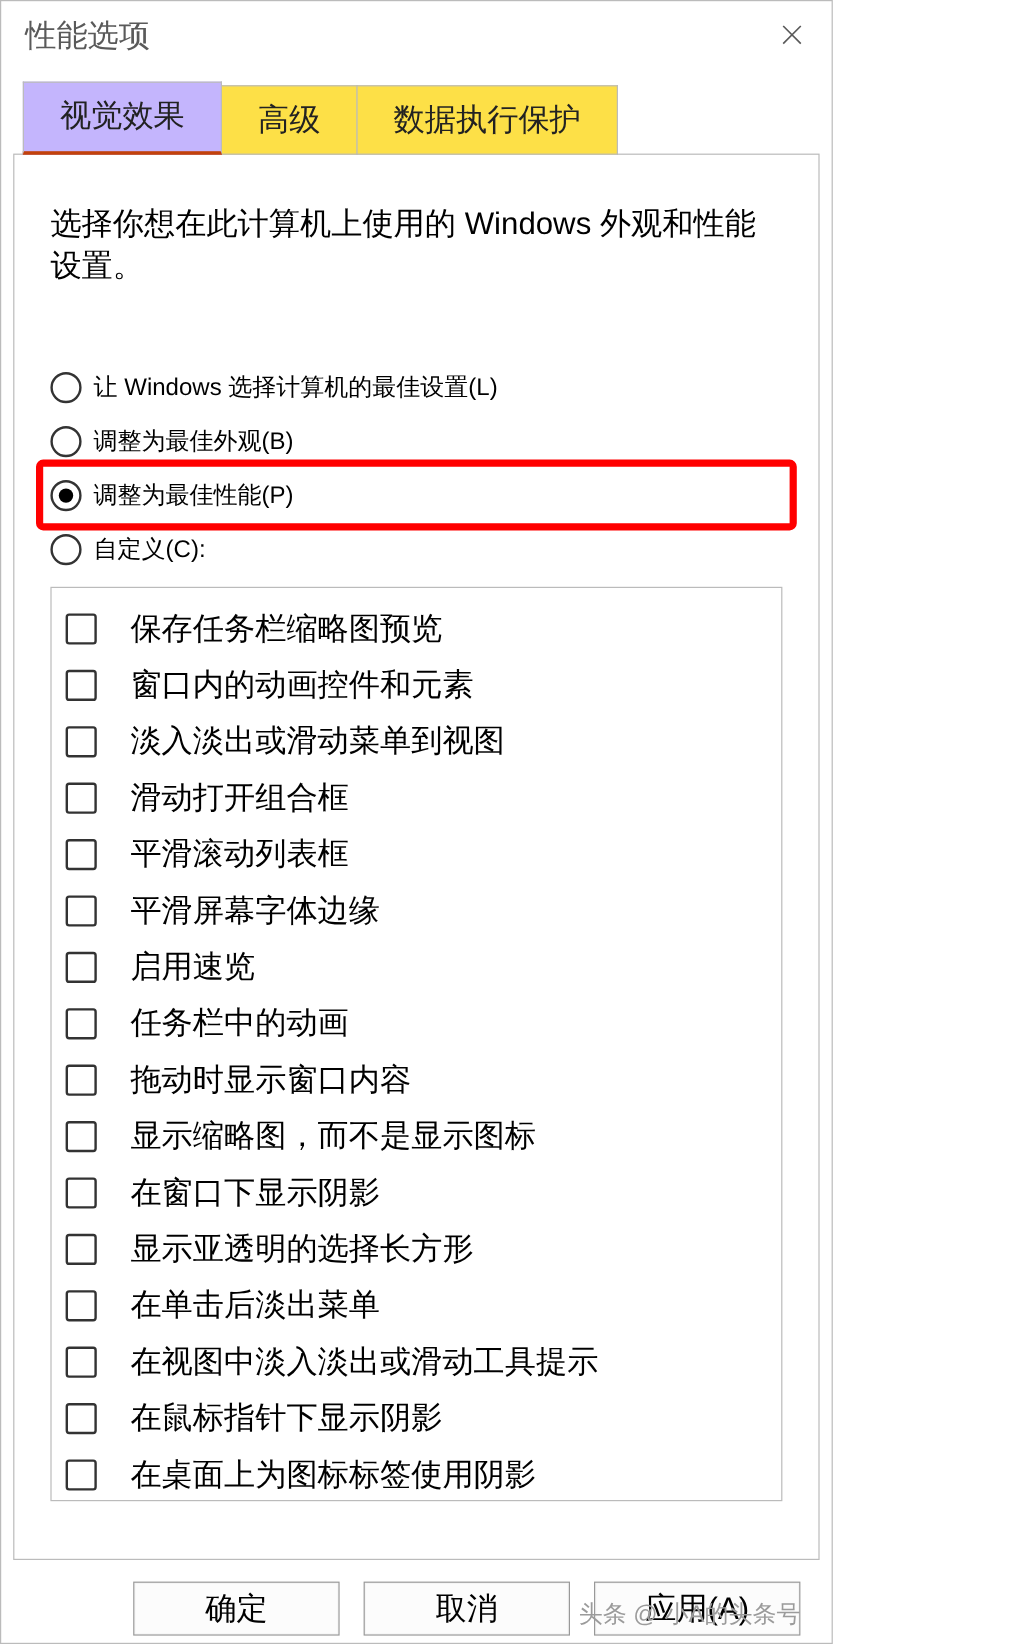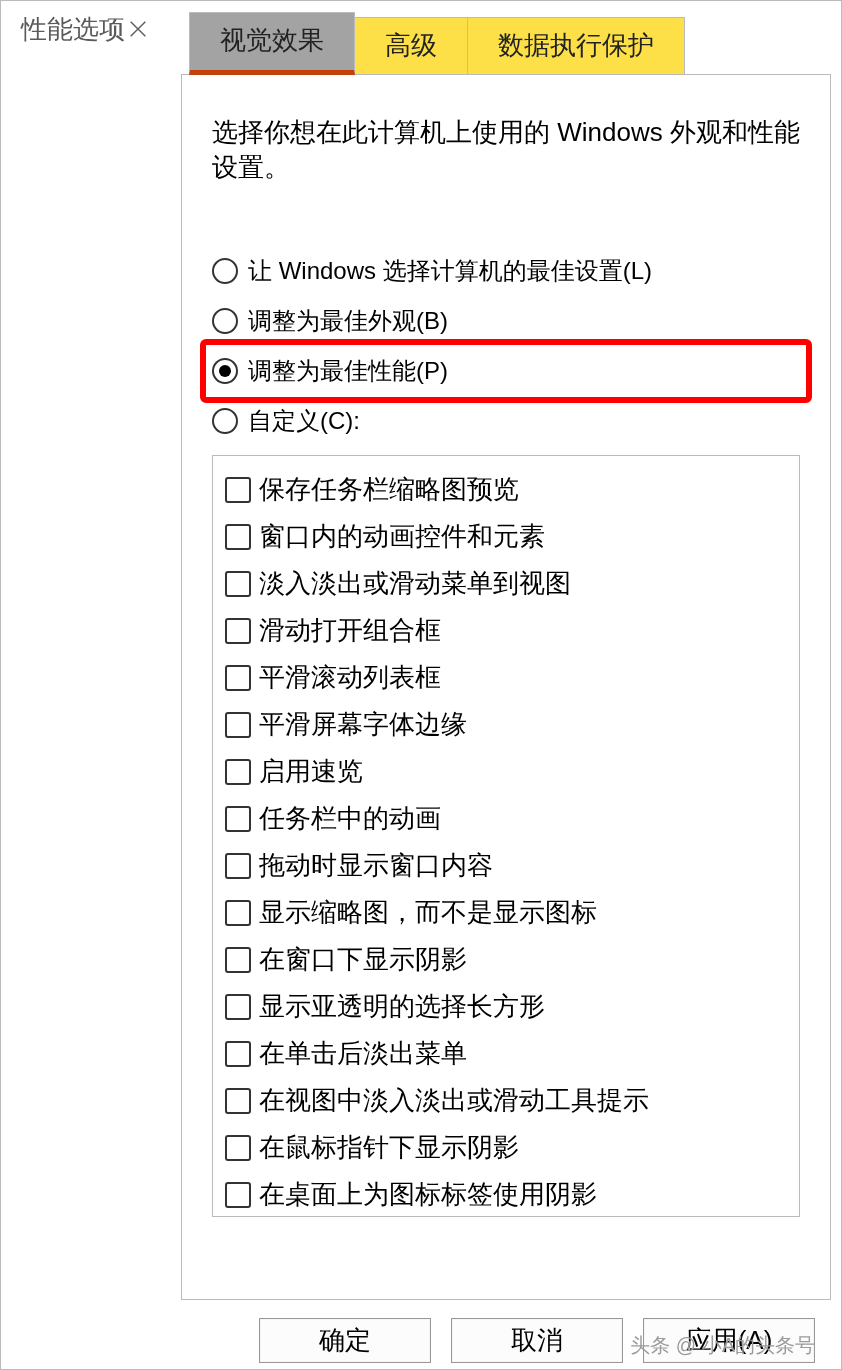"性能选项" .window { flex-direction: row -> column; width: 842px -> 694px }
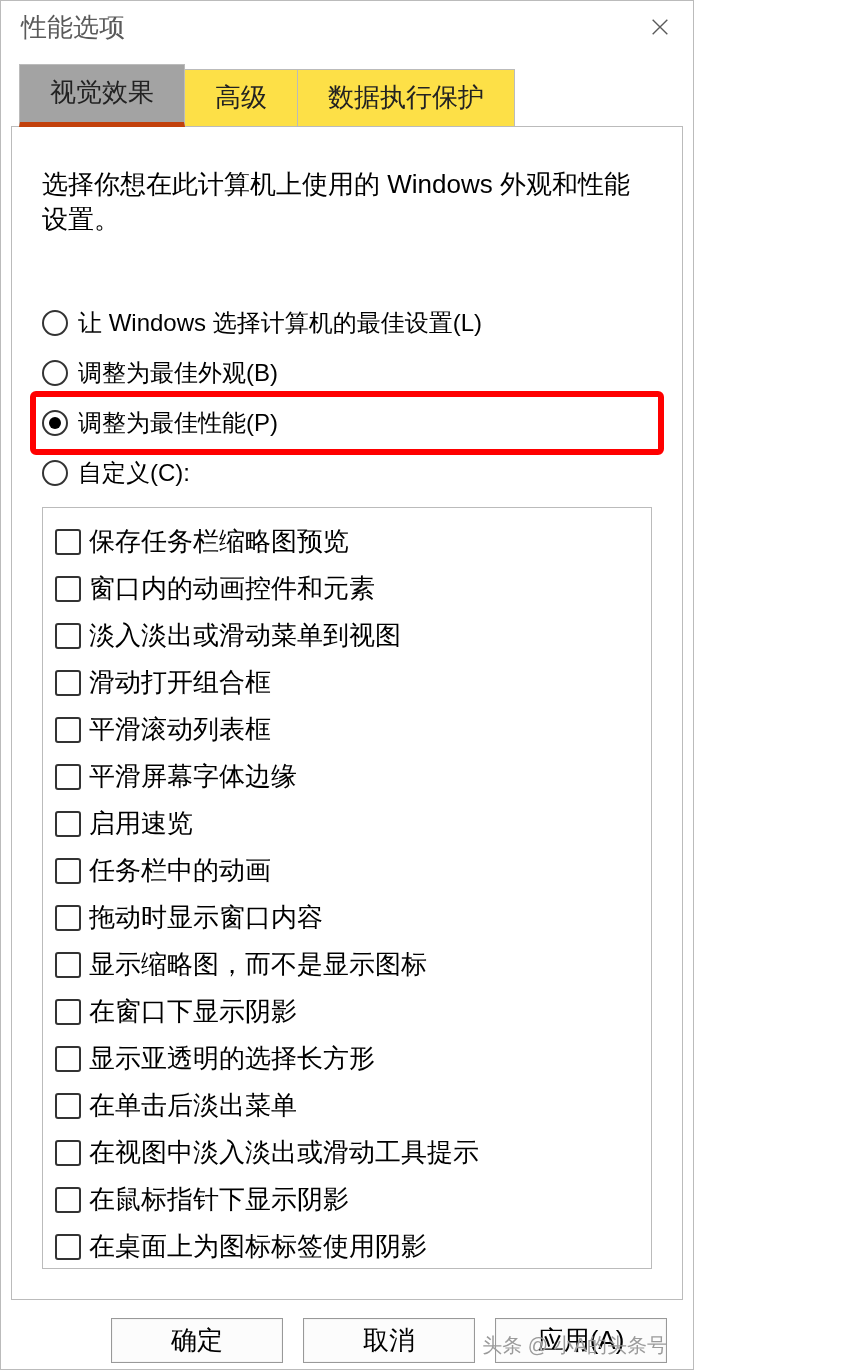"视觉效果" .tab.active { background: #a3a3a3 -> #c4b5fd; border-bottom: 5px solid #c2410c -> 3px solid #c2410c }
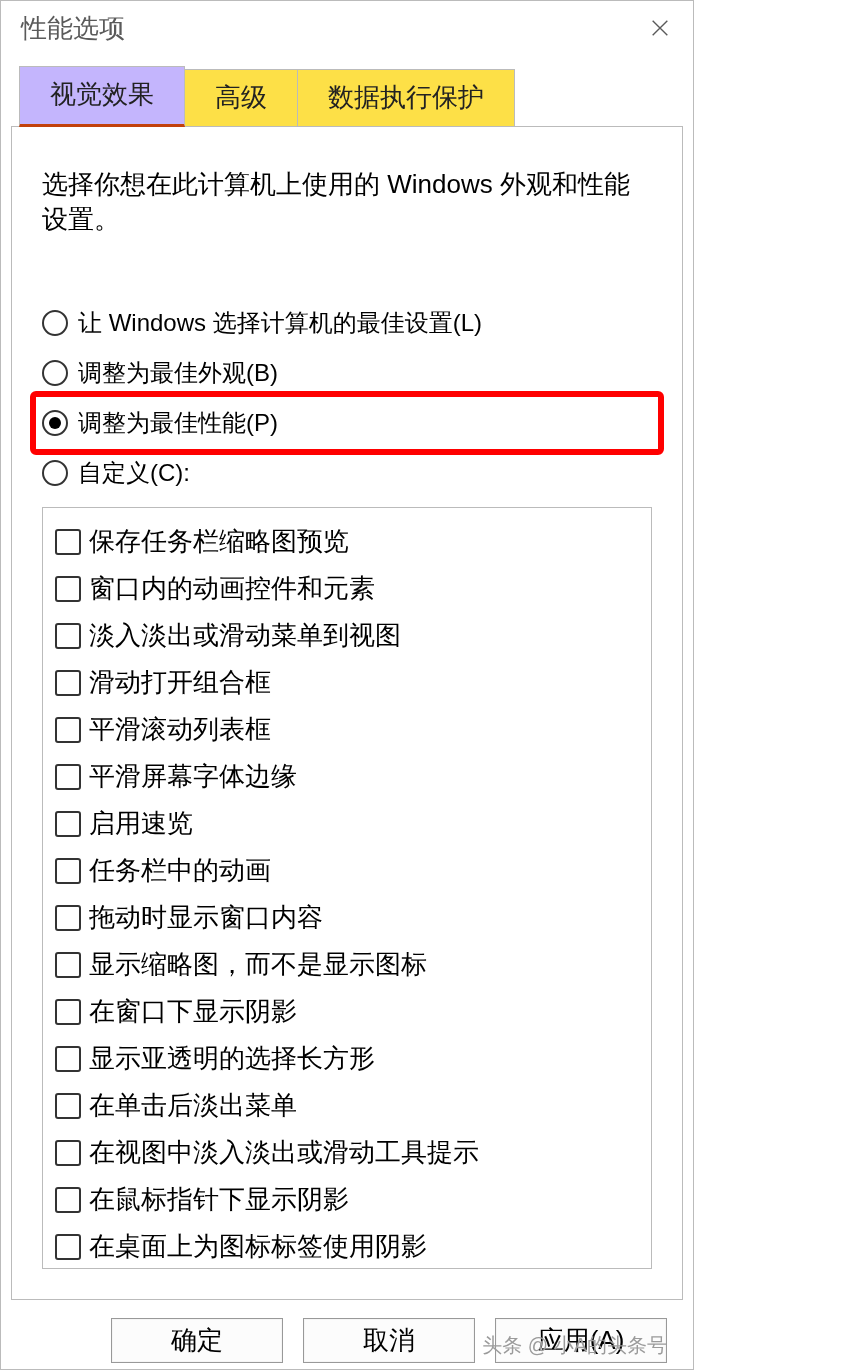"让 Windows 选择计算机的最佳设置(L)" .radio-row { font-size: 24px -> 20px }
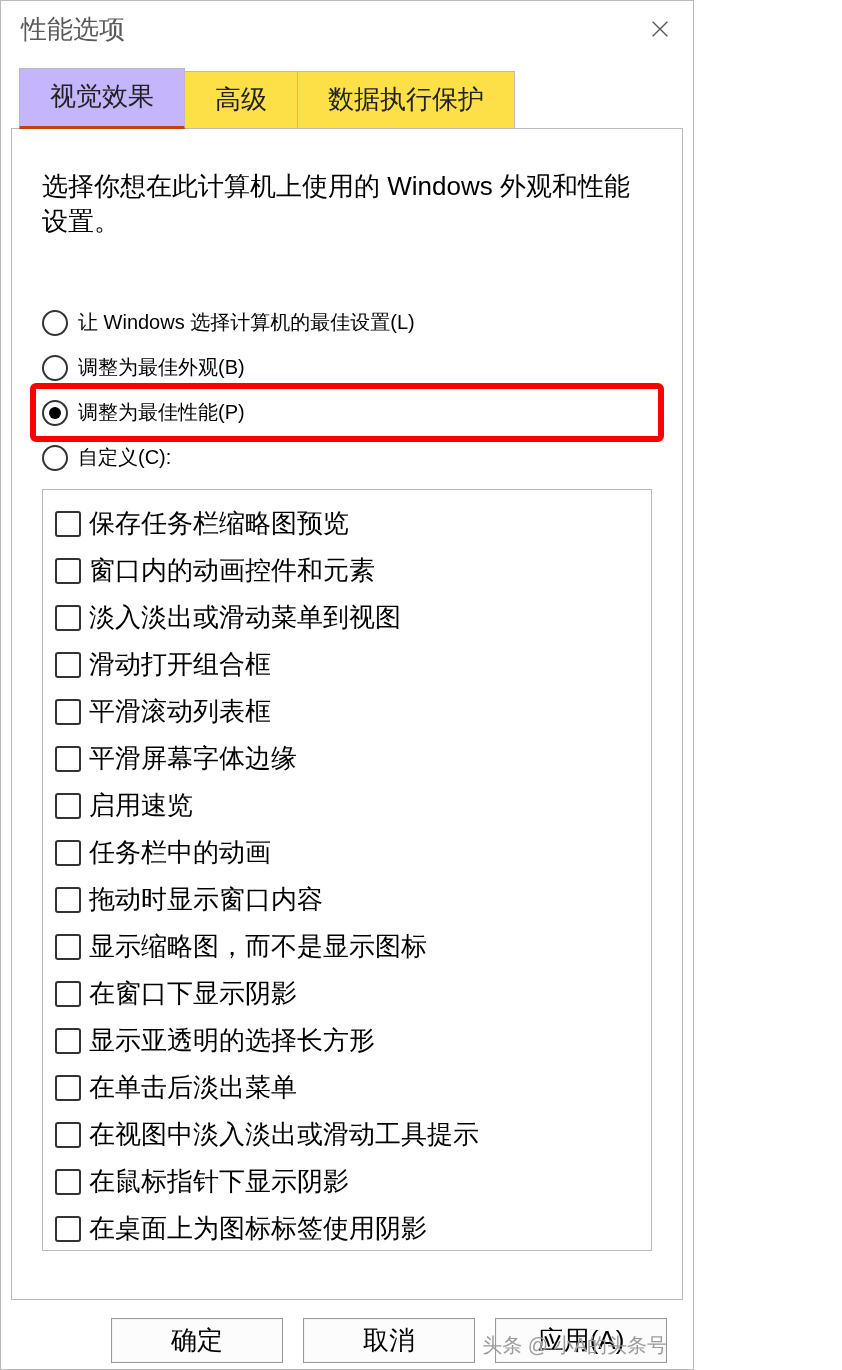"保存任务栏缩略图预览" .check-row { gap: 8px -> 28px }
